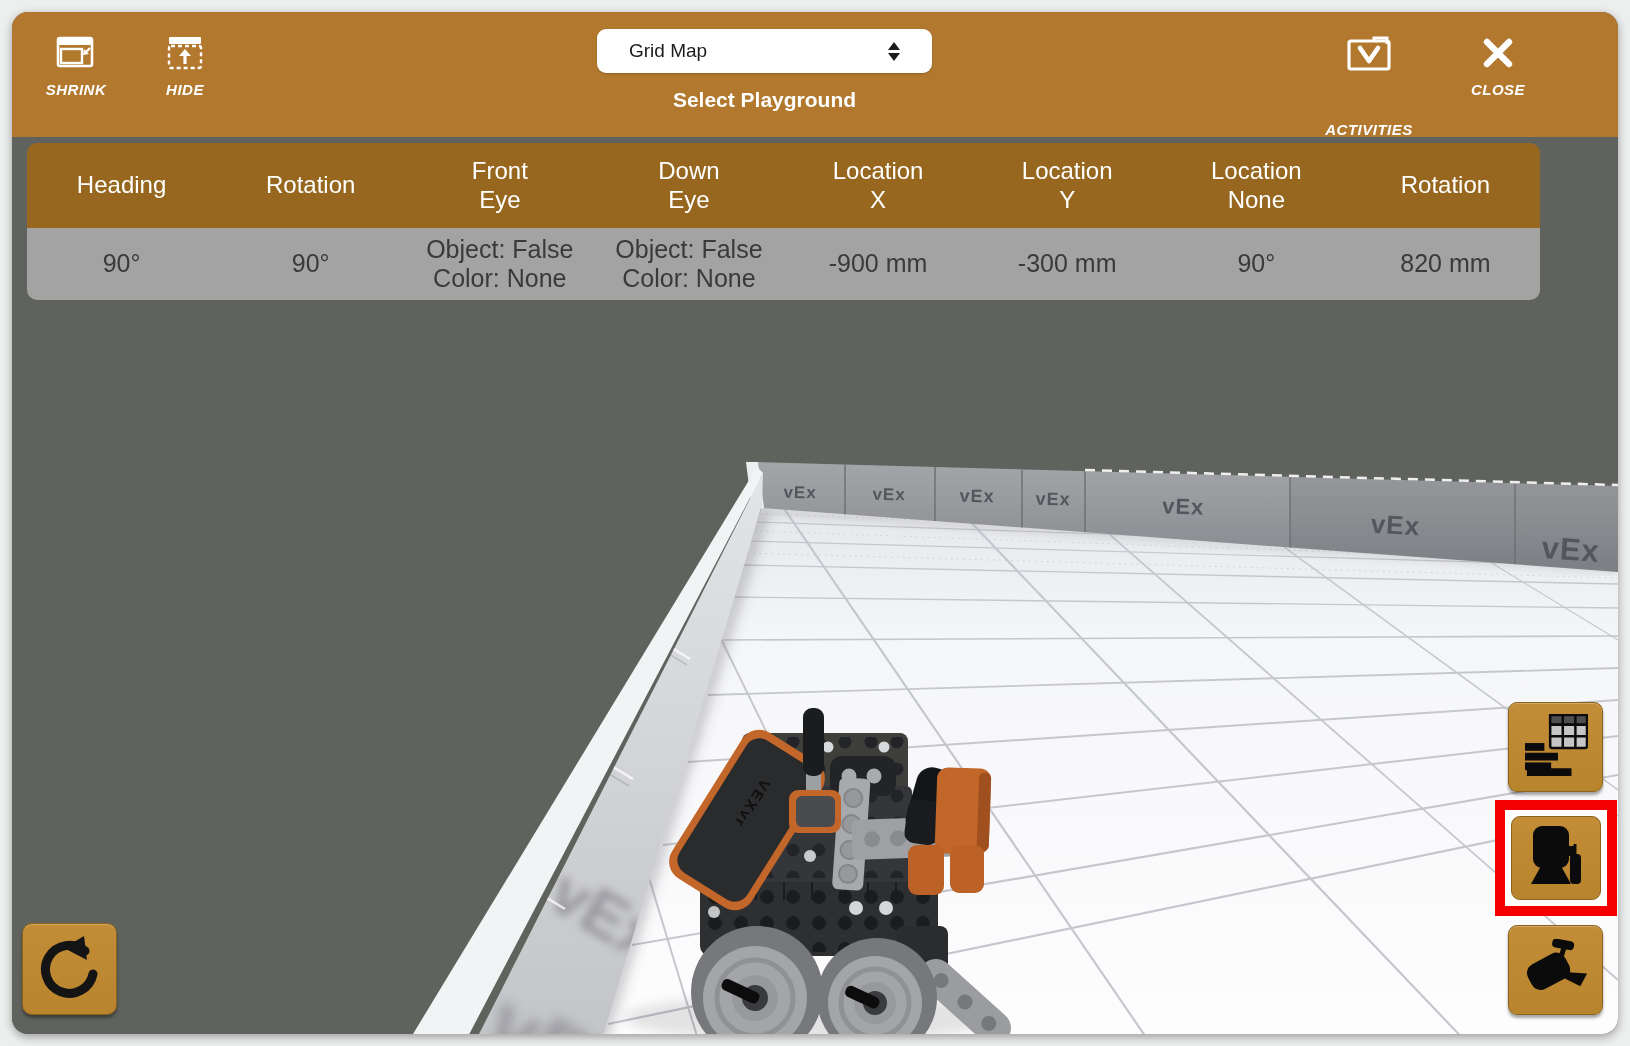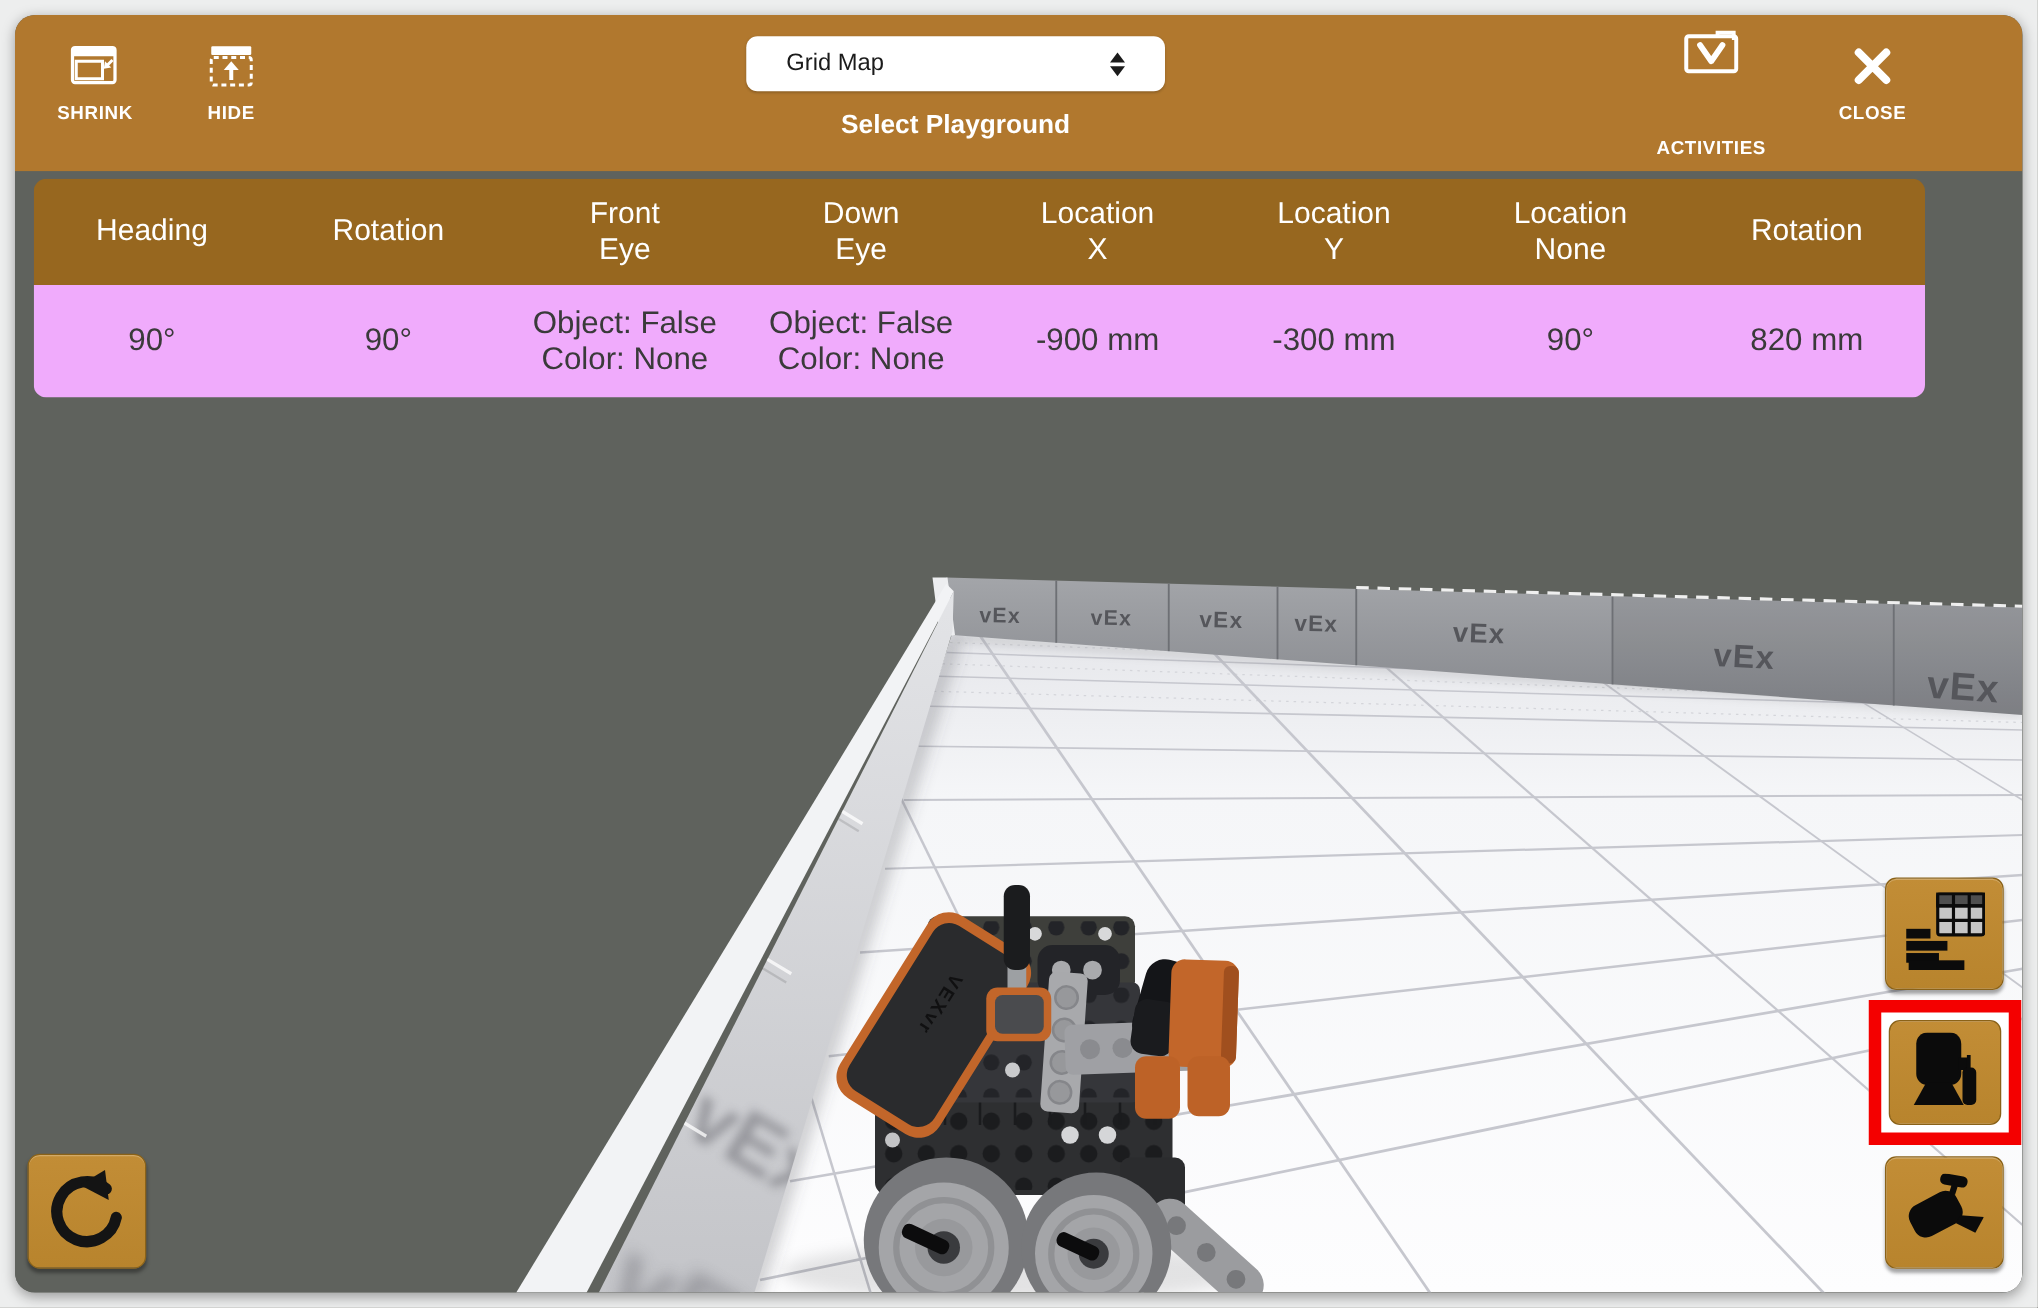"SHRINK" .tb-btn .lbl { font-style: none -> italic }
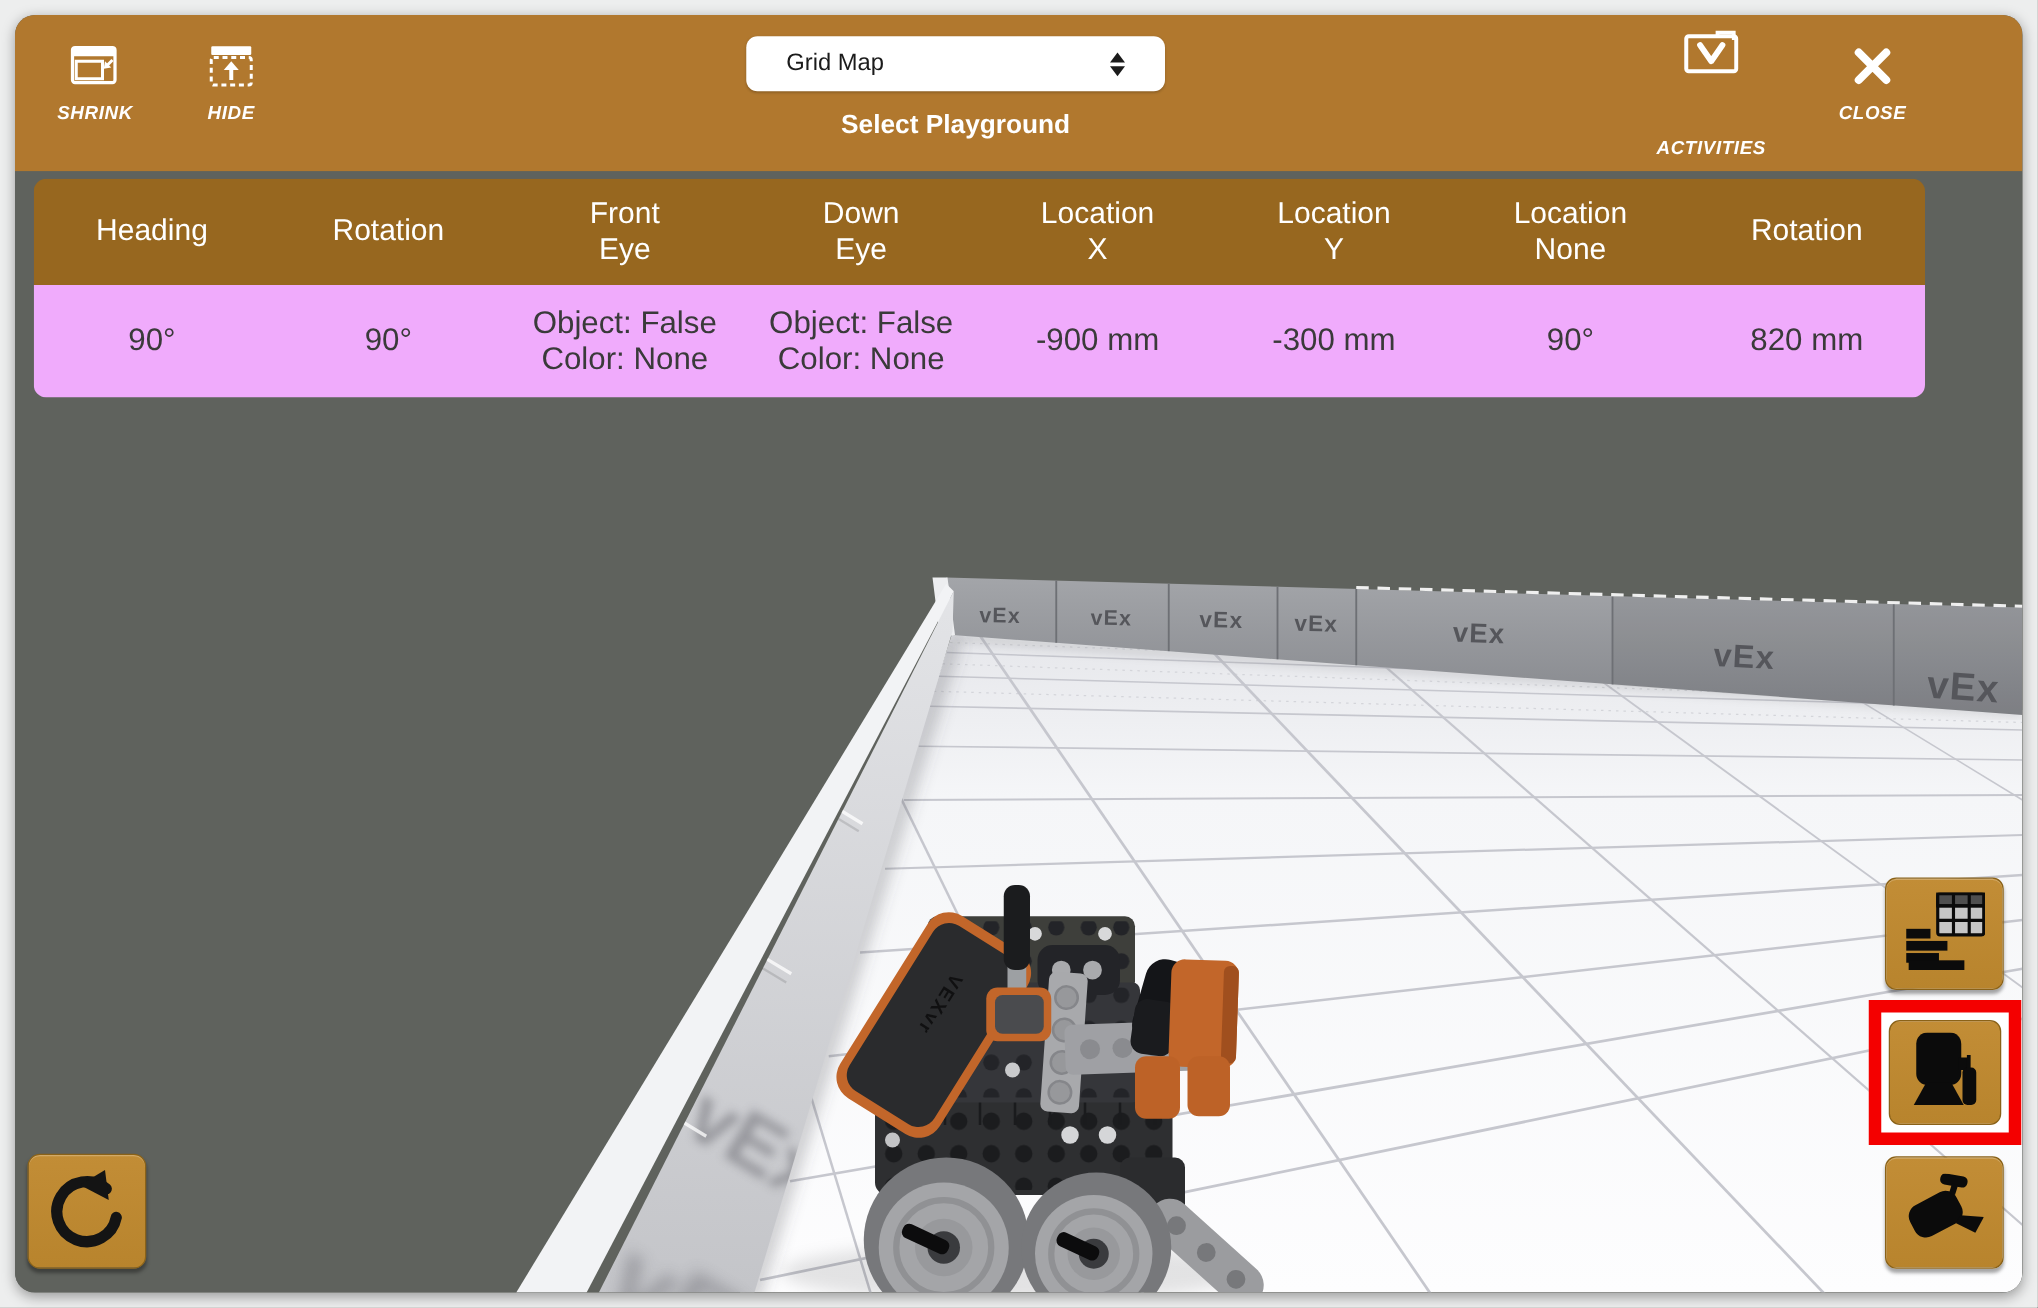"ACTIVITIES" .tb-activities { top: 12px -> 24px }
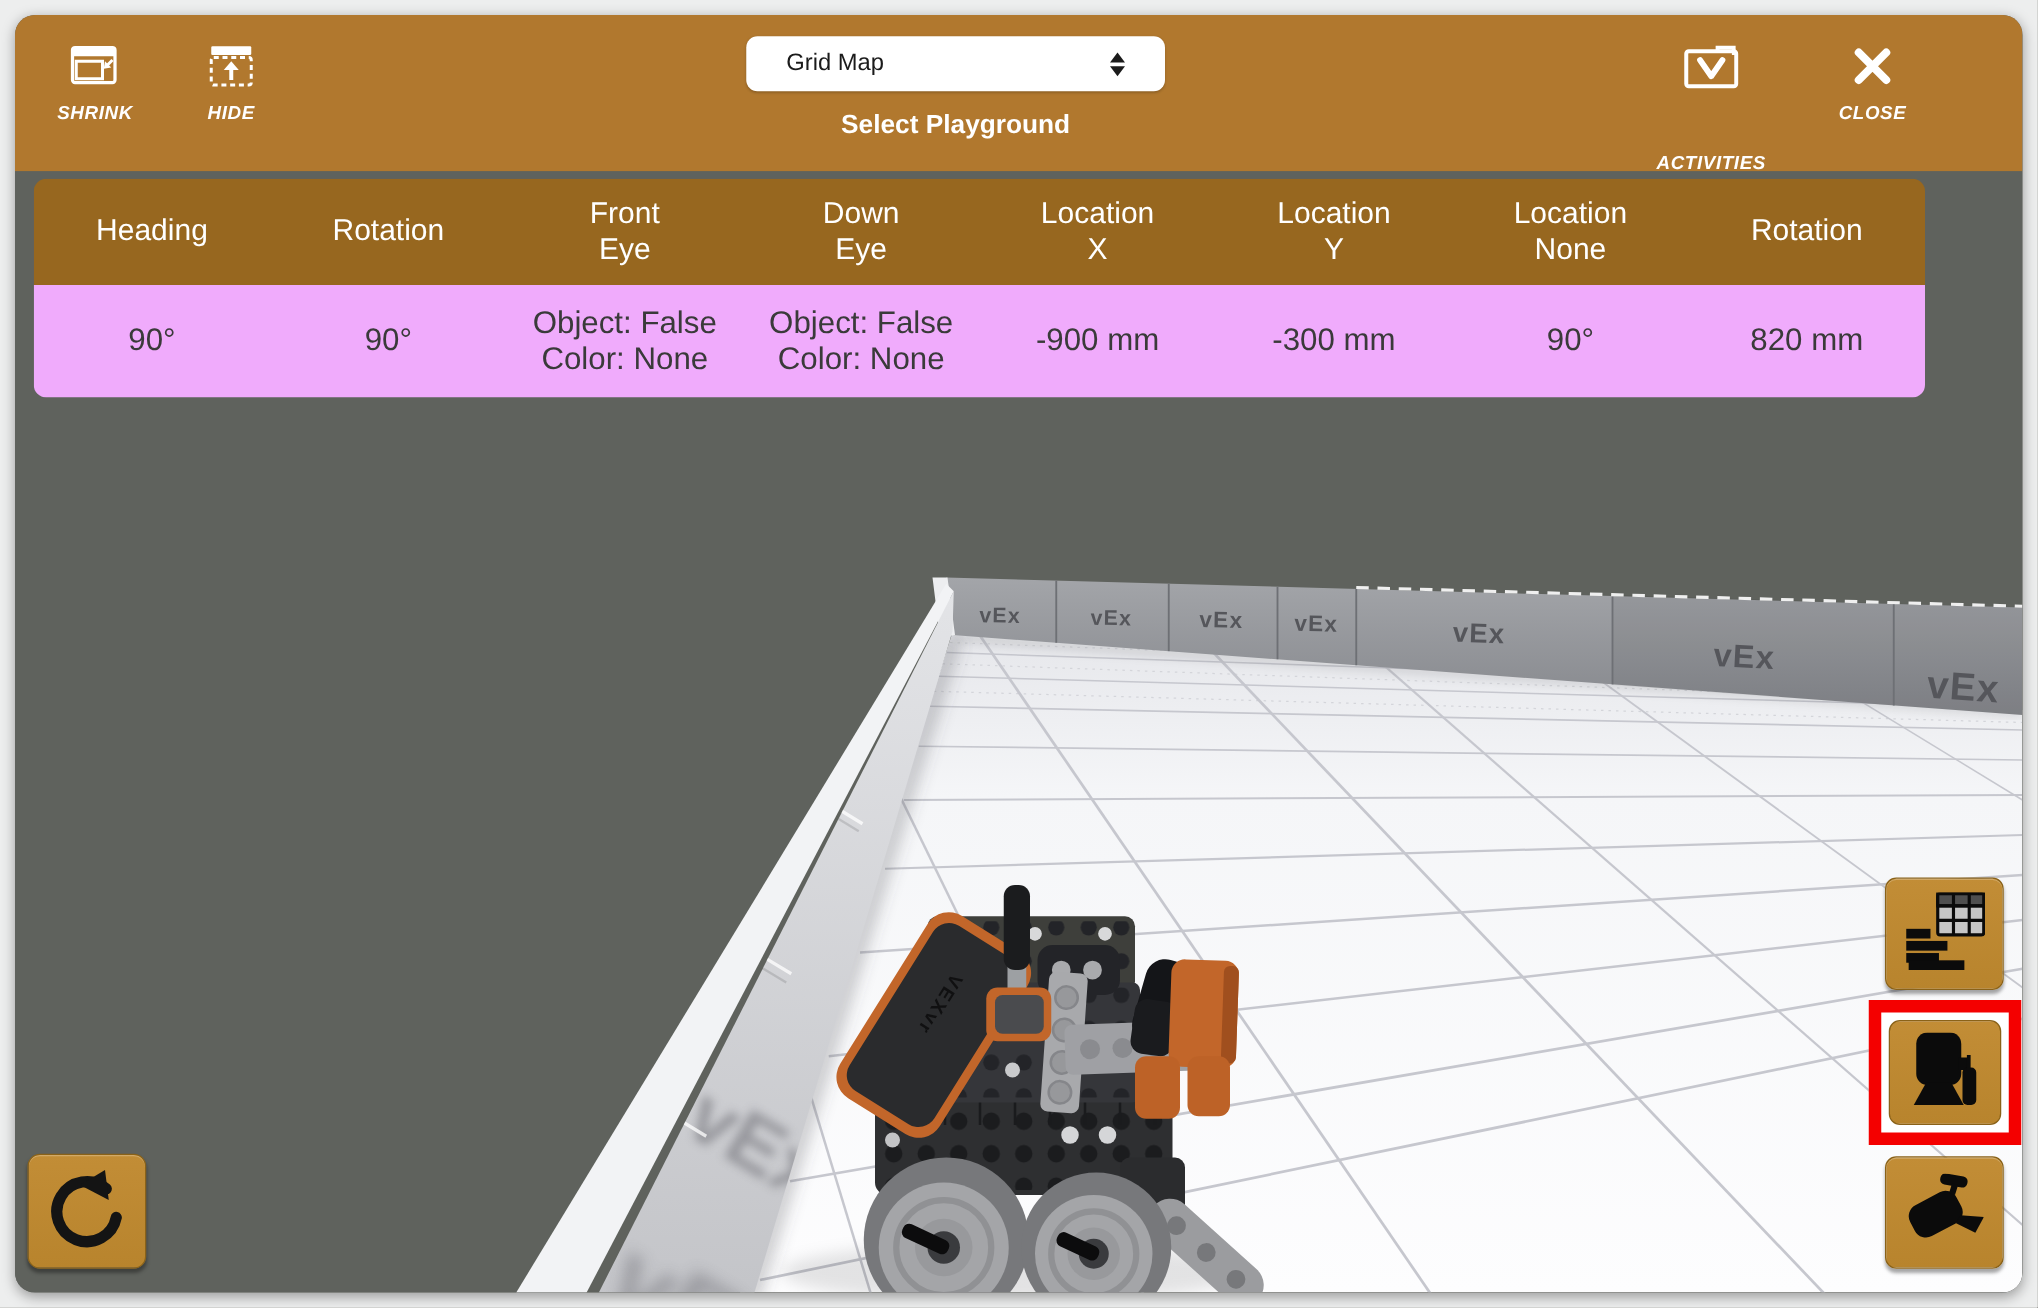"90°" .st-row { background: #f0abfc -> #a3a3a3; height: 90px -> 72px }
